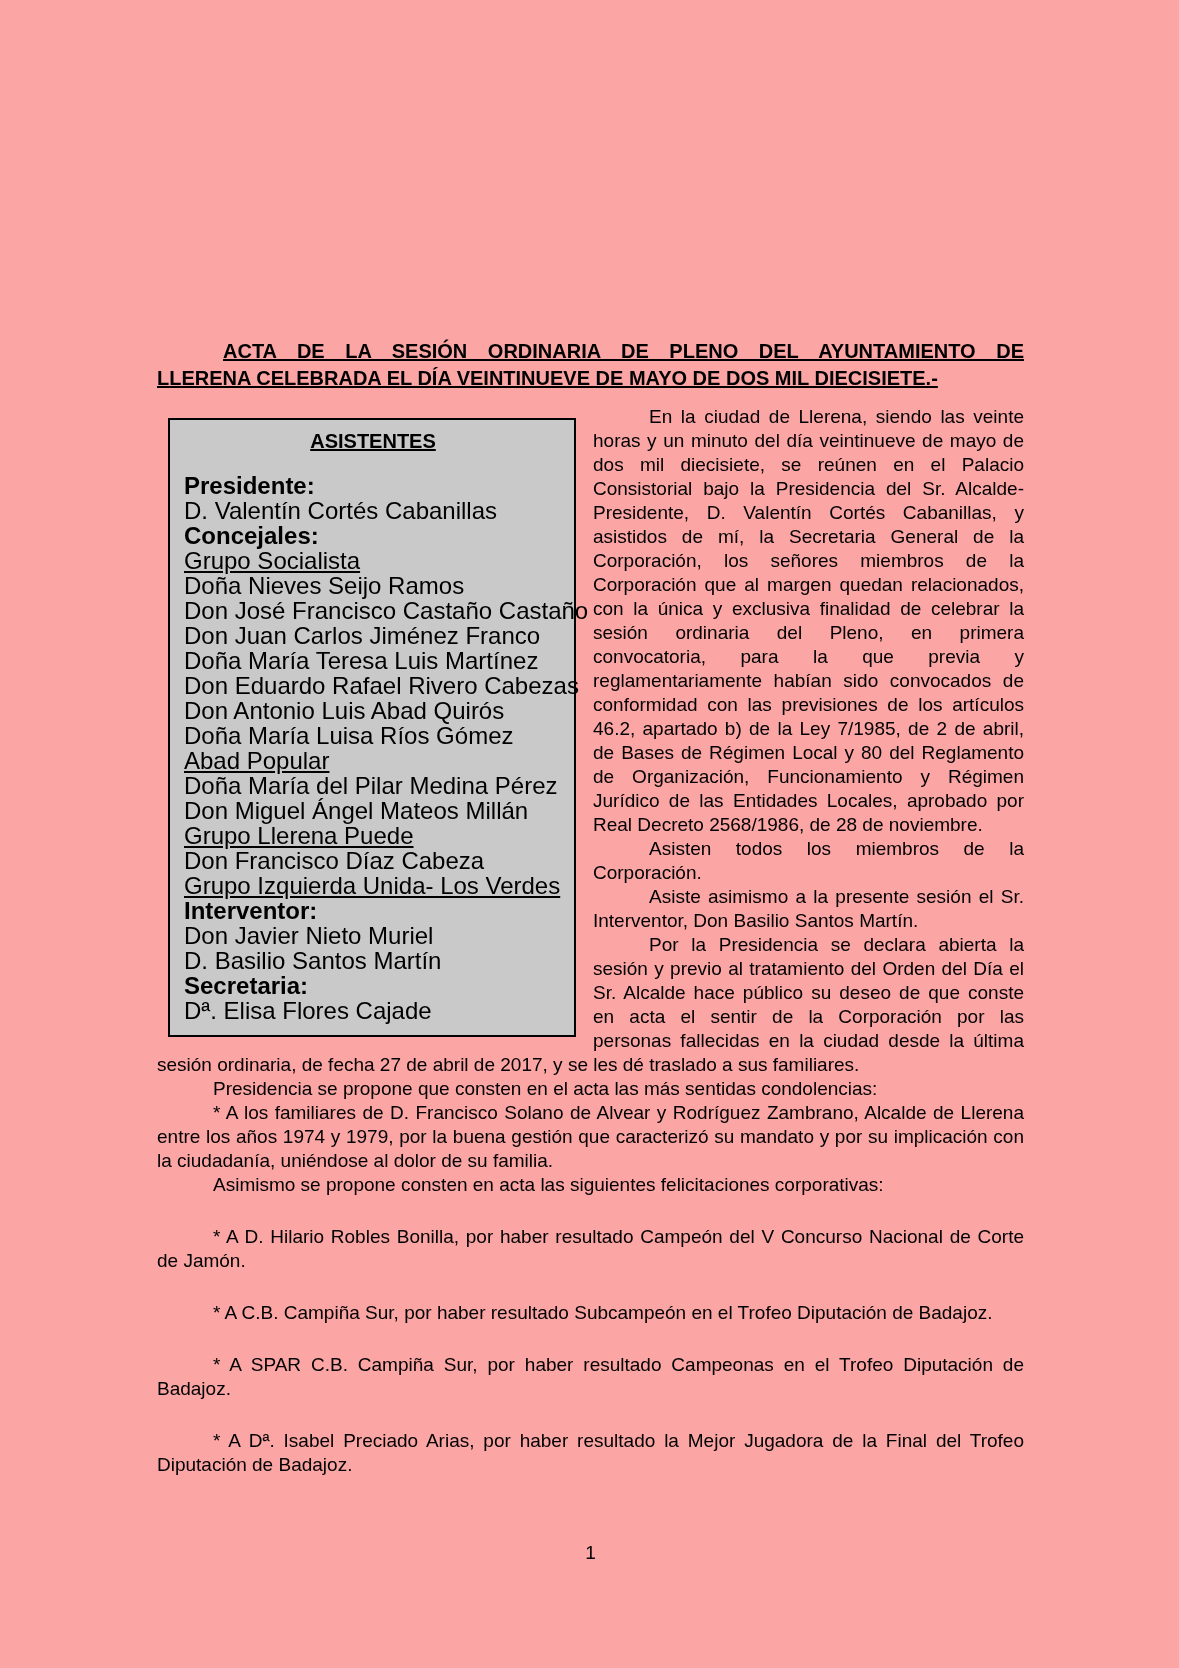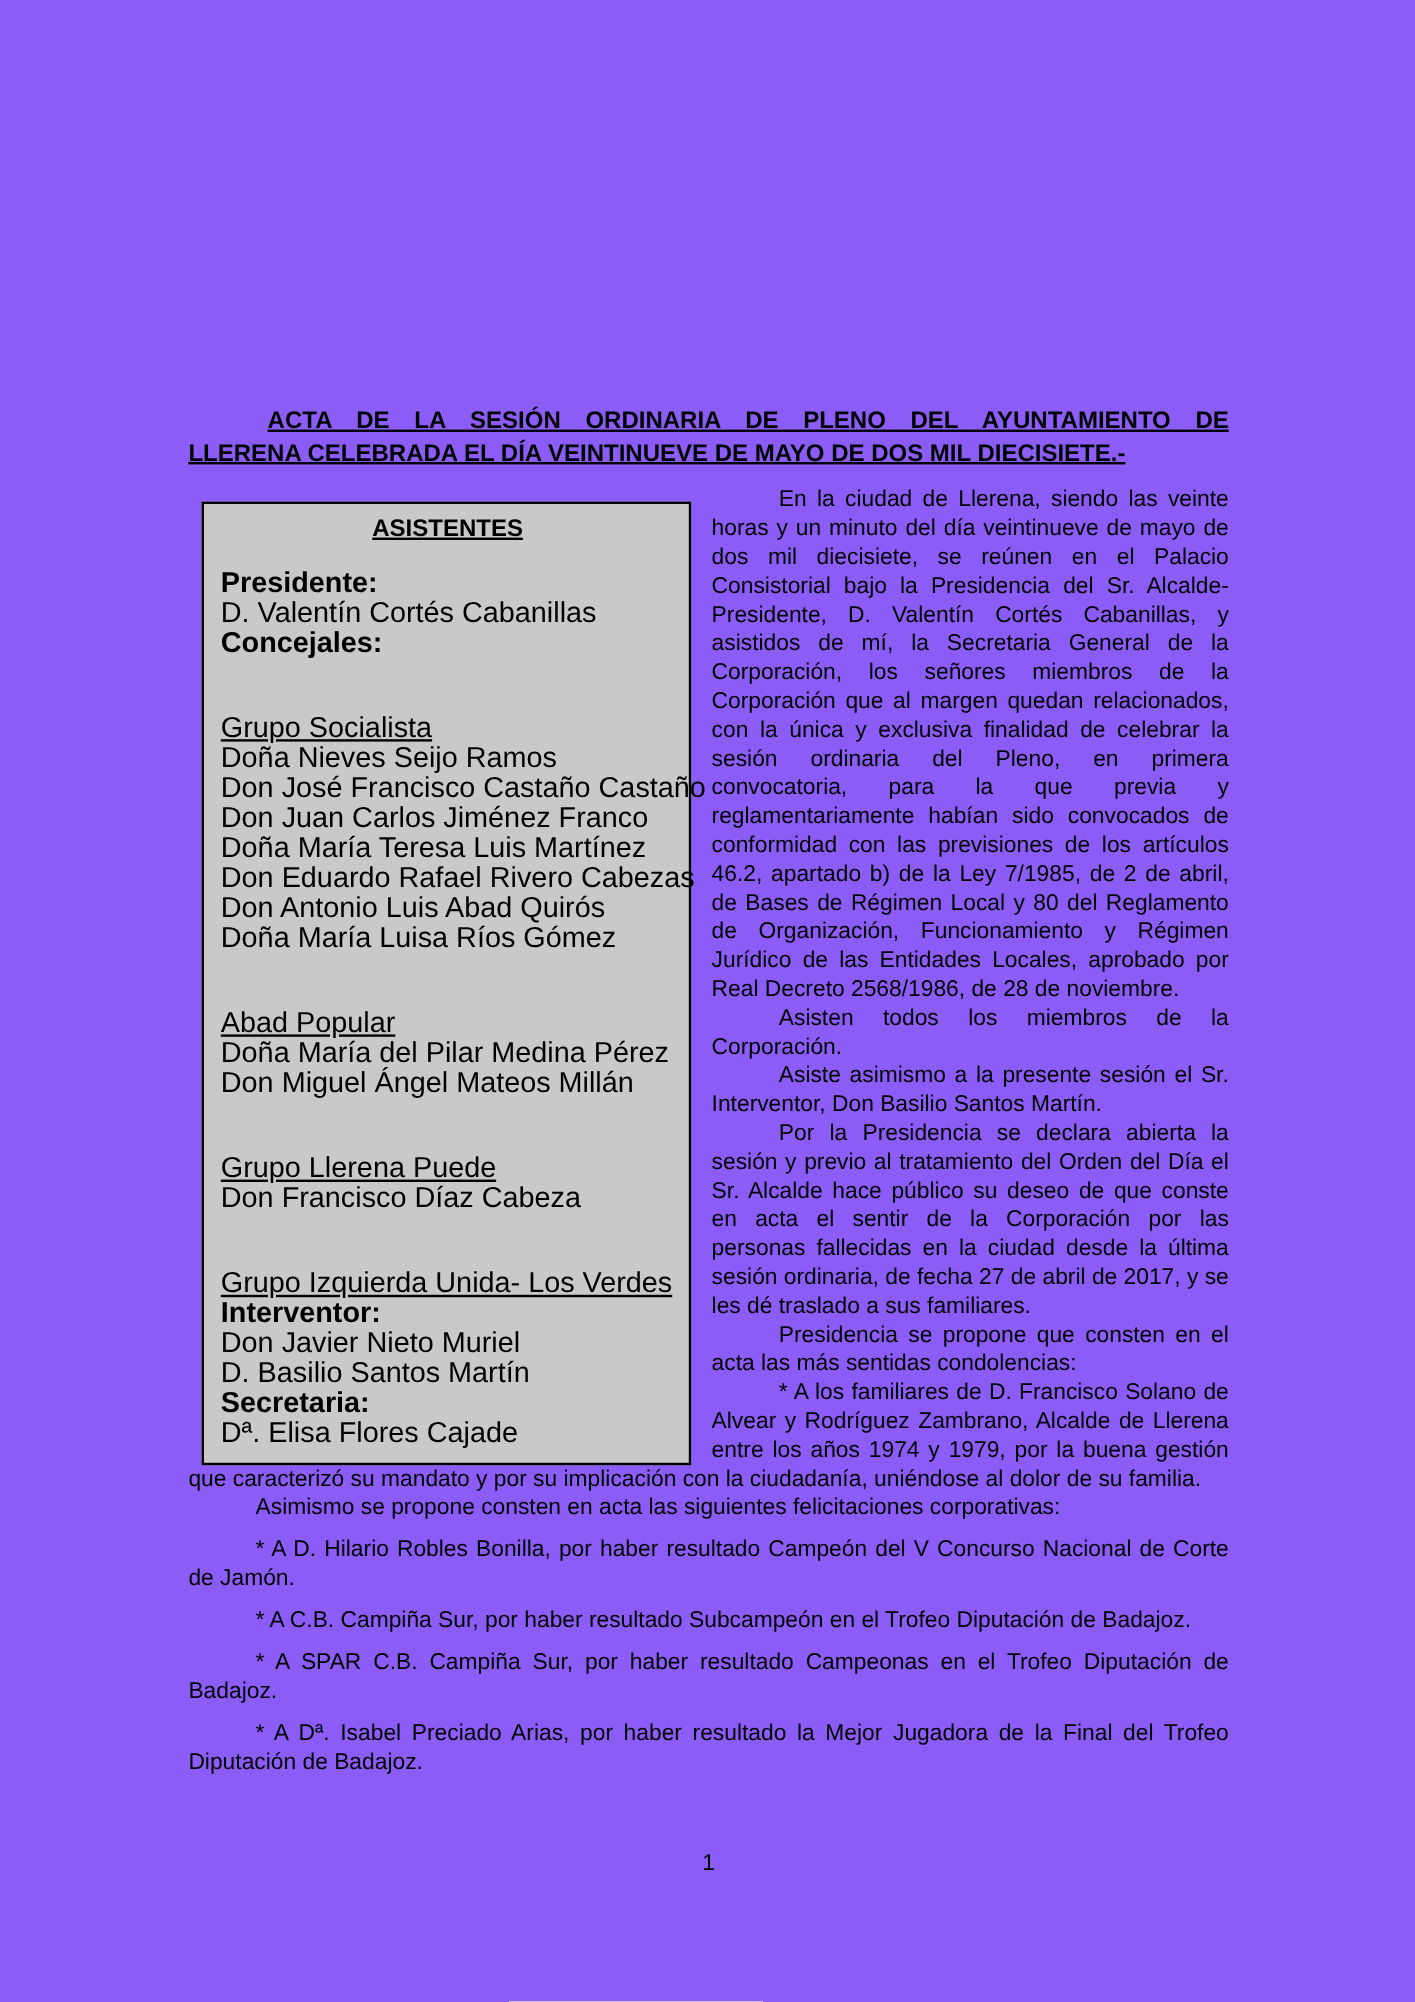"ACTA DE LA SESIÓN ORDINARIA" .page { background: #8b5cf6 -> #fca5a5 }
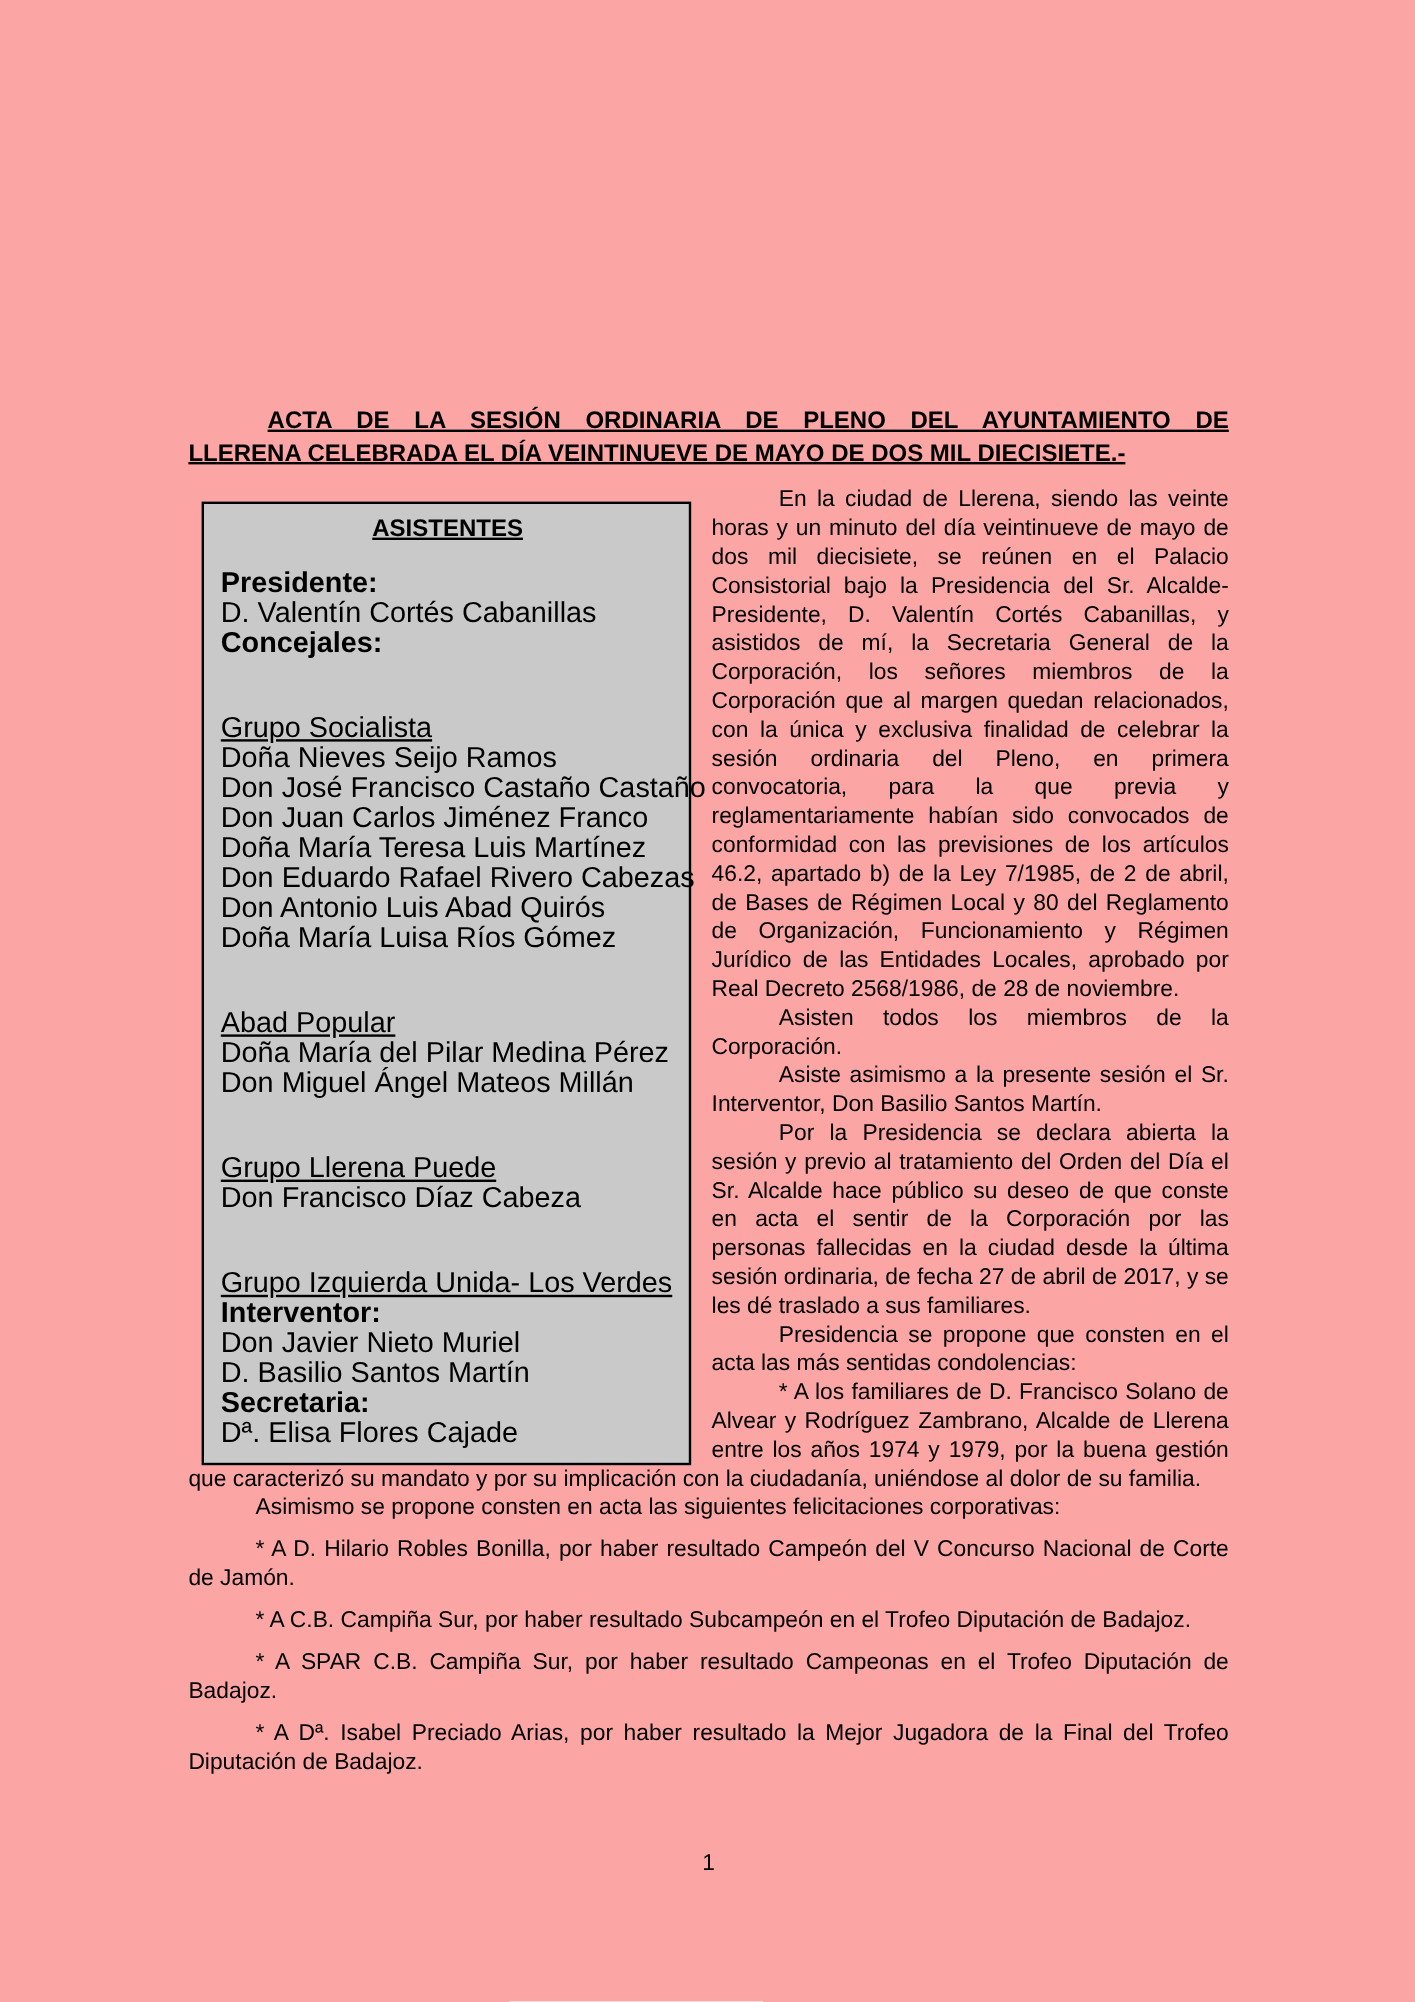"Grupo Socialista" .attendee-line.underline { margin-top: 46px -> none }
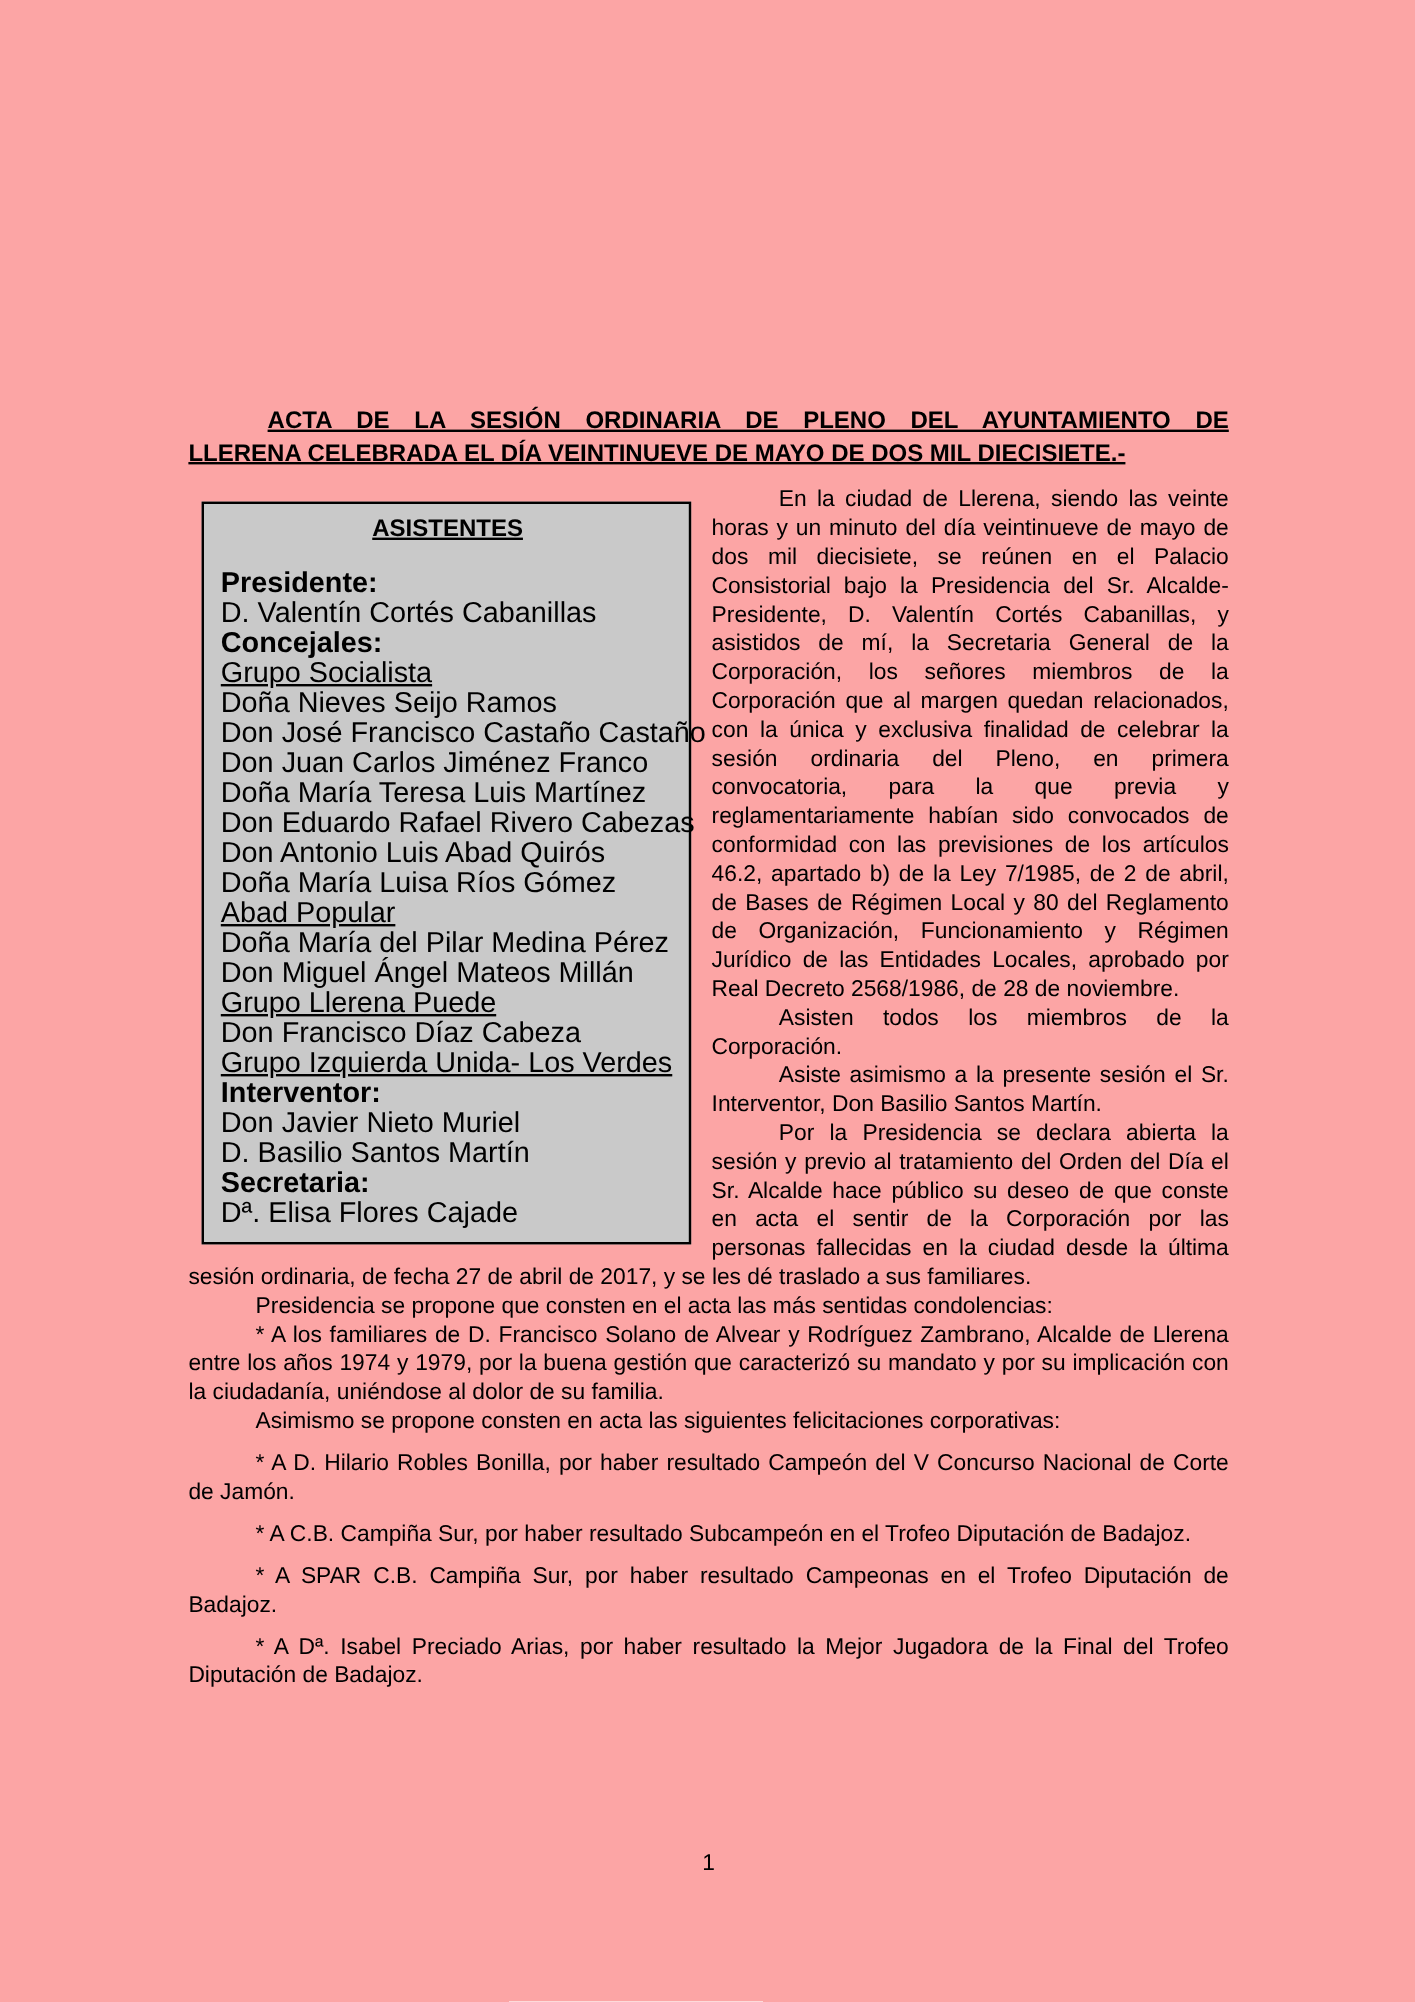"* A D. Hilario Robles" .para.gap { margin-top: 11px -> 28px }
